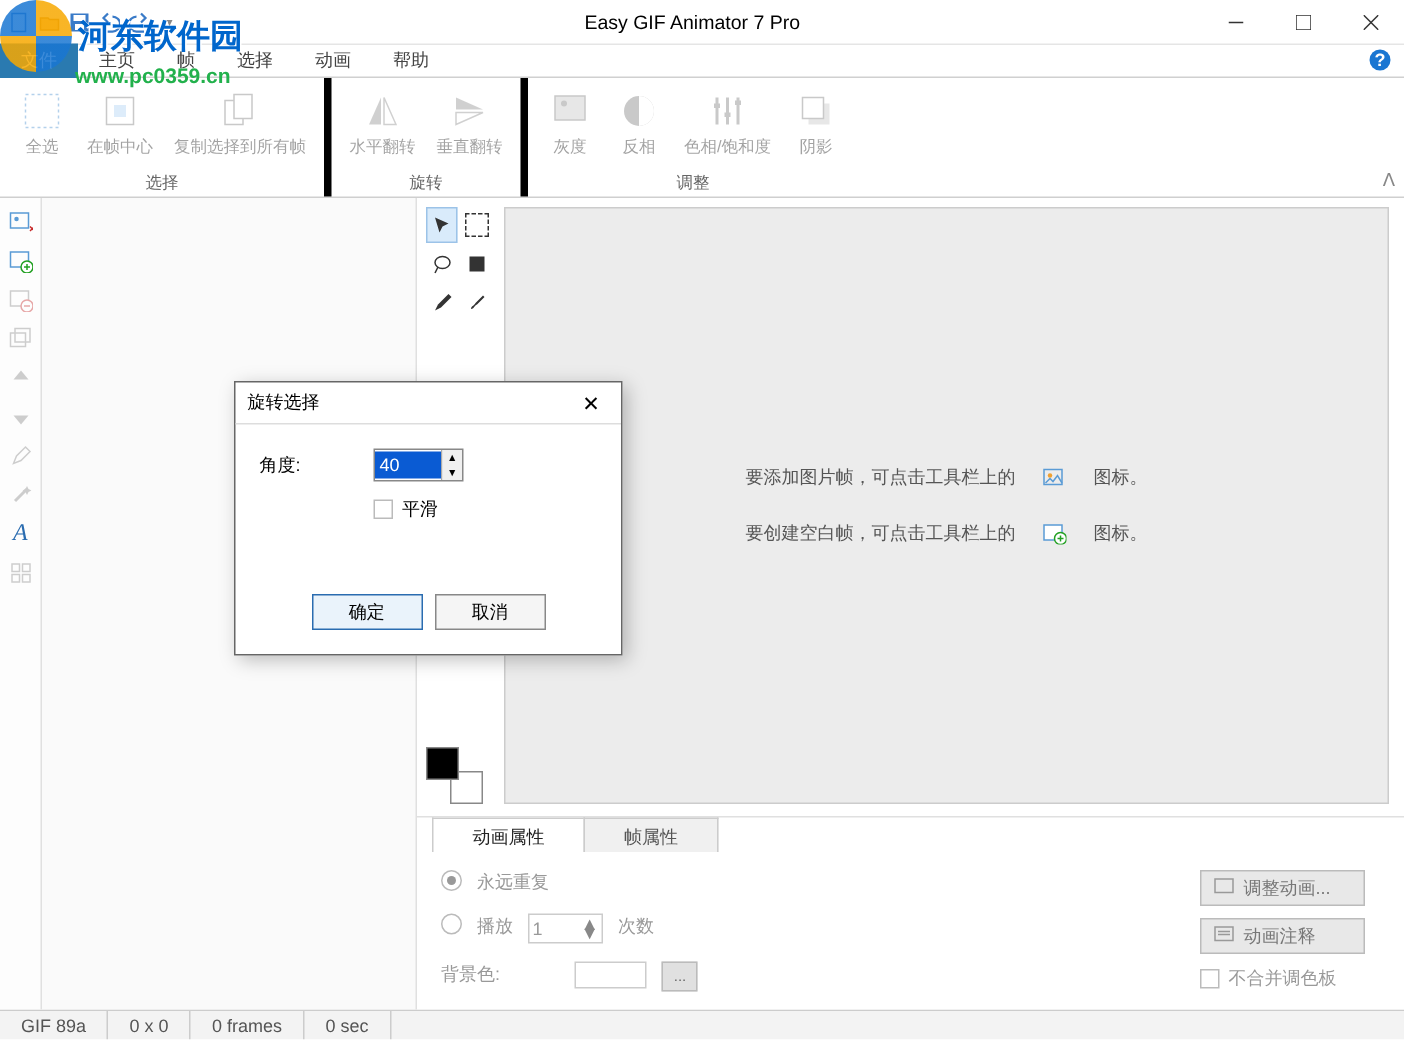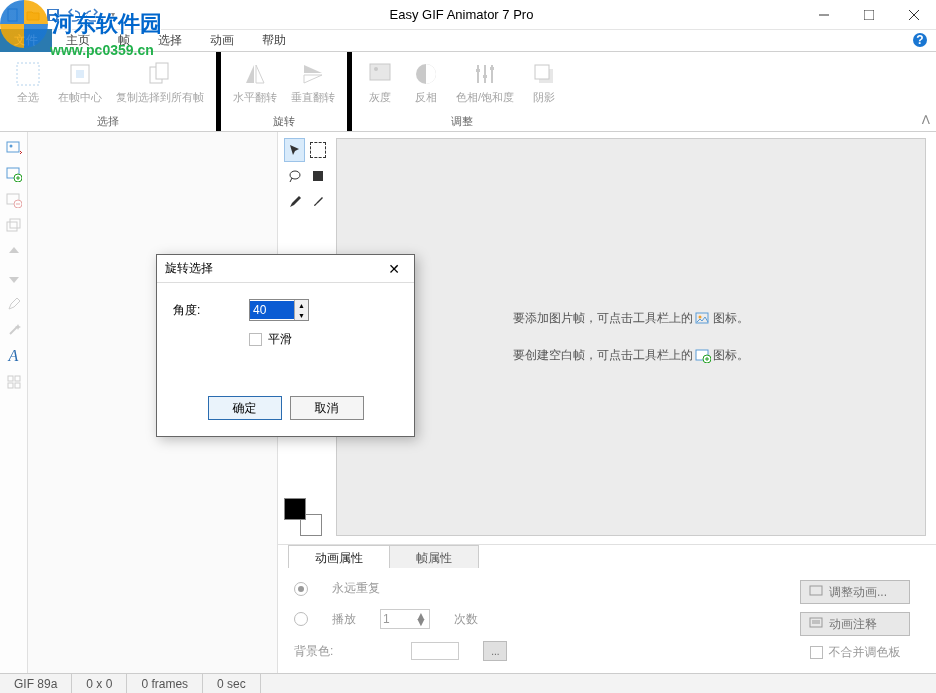"要添加图片帧，可点击工具栏上的" .canvas-hint { gap: 2px -> 18px }
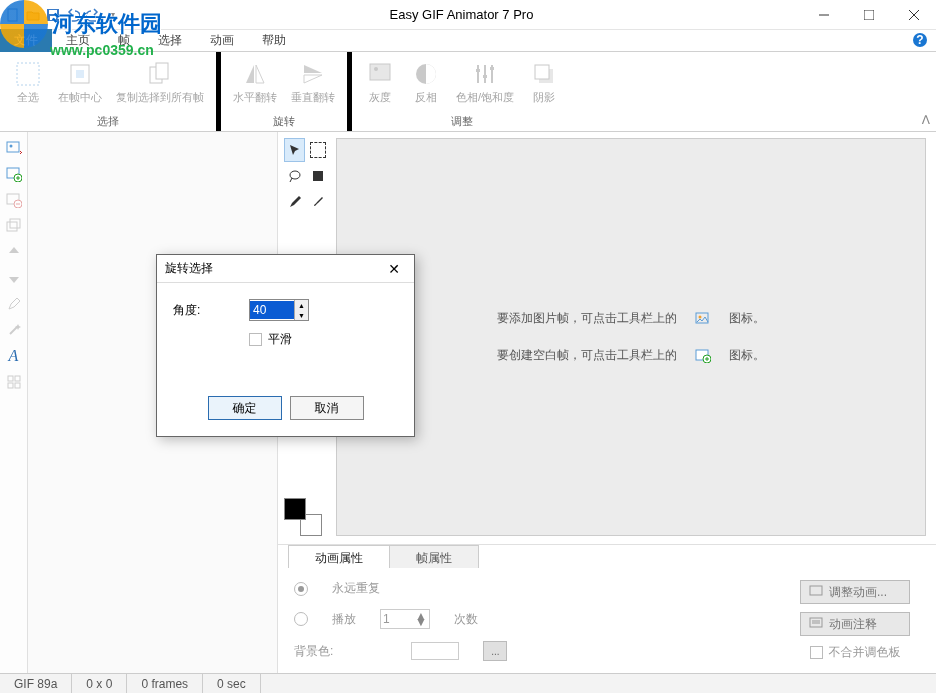"永远重复" .prop-row { align-items: center -> flex-start; gap: 24px -> 10px }
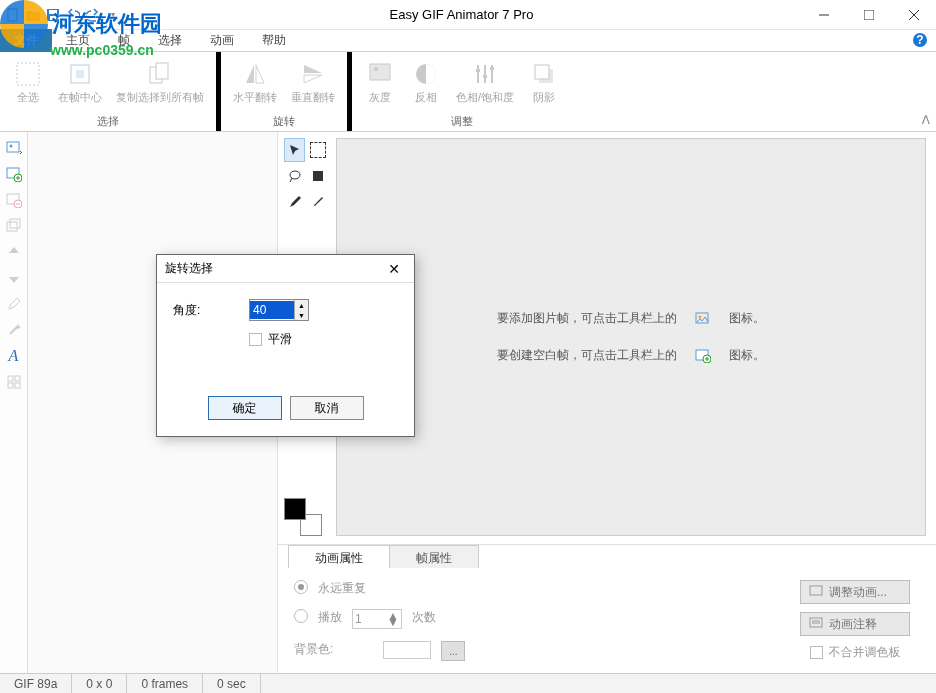"调整动画..." .prop-right { align-items: center -> none }
